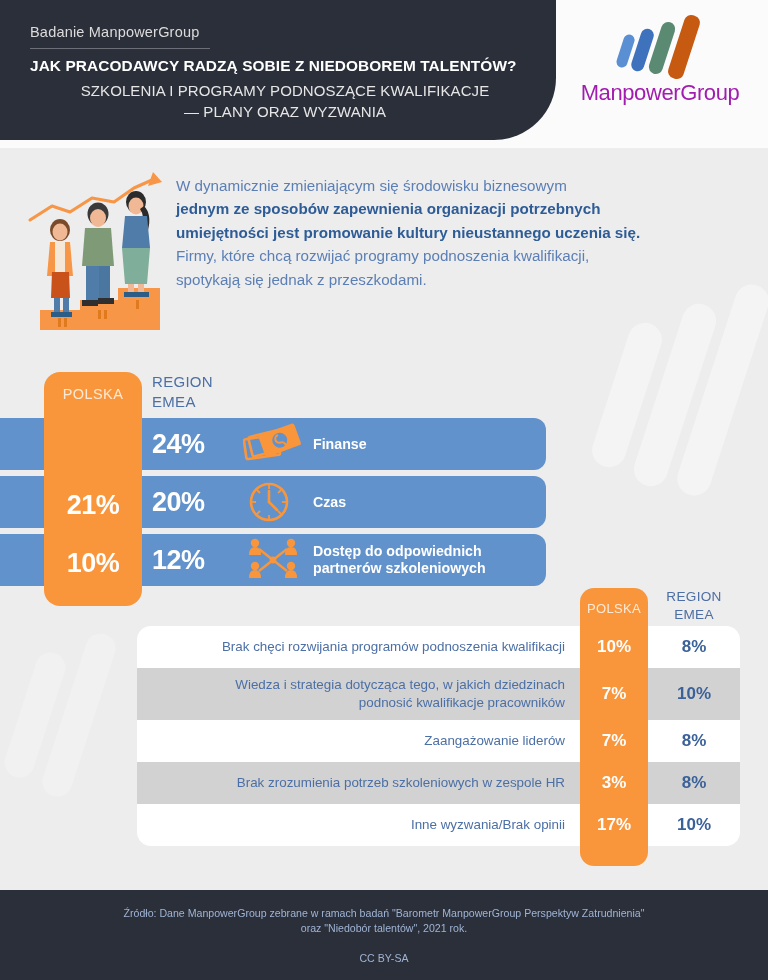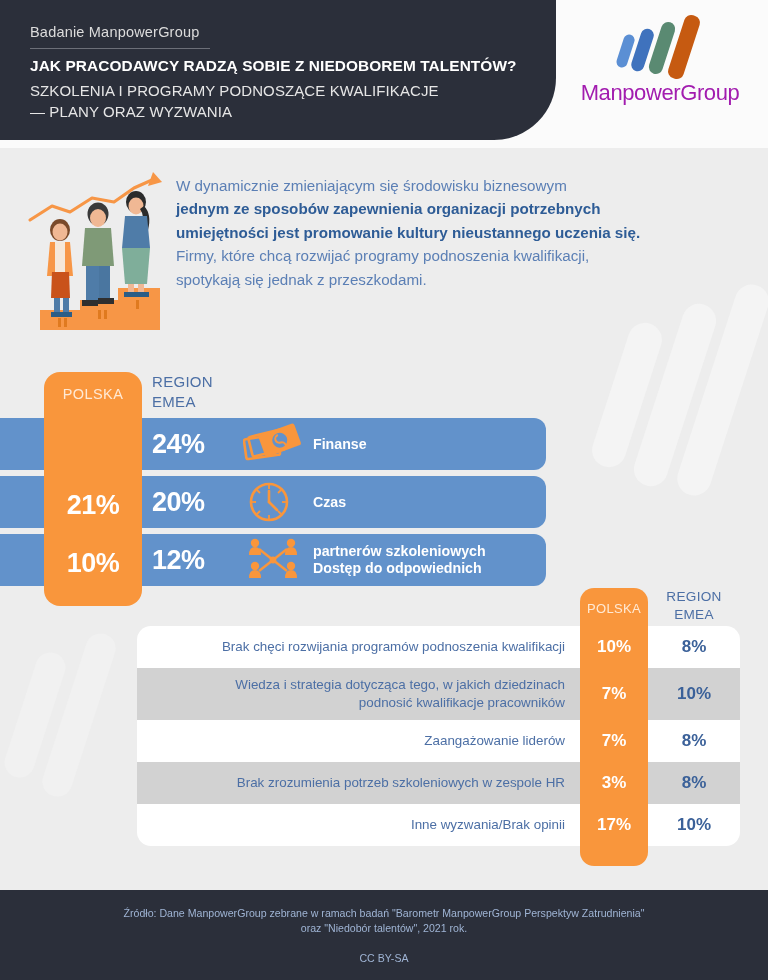"SZKOLENIA I PROGRAMY PODNOSZĄCE" #title-sub { text-align: none -> center }
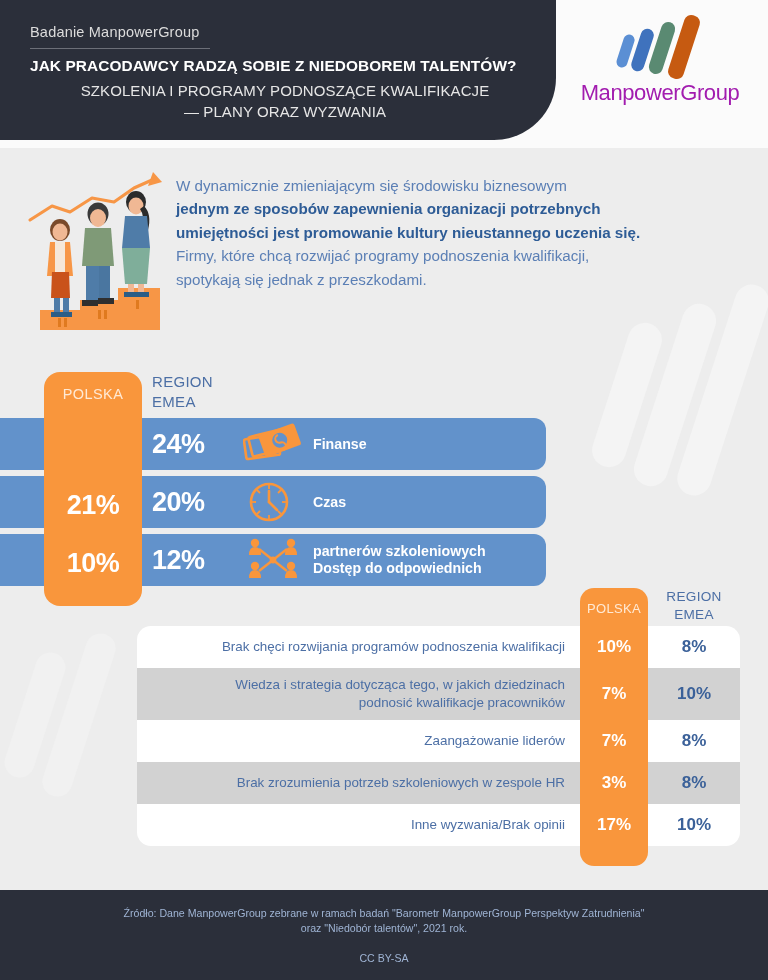"partnerów szkoleniowych" div { order: before "Dostęp do odpowiednich" -> after "Dostęp do odpowiednich" }
